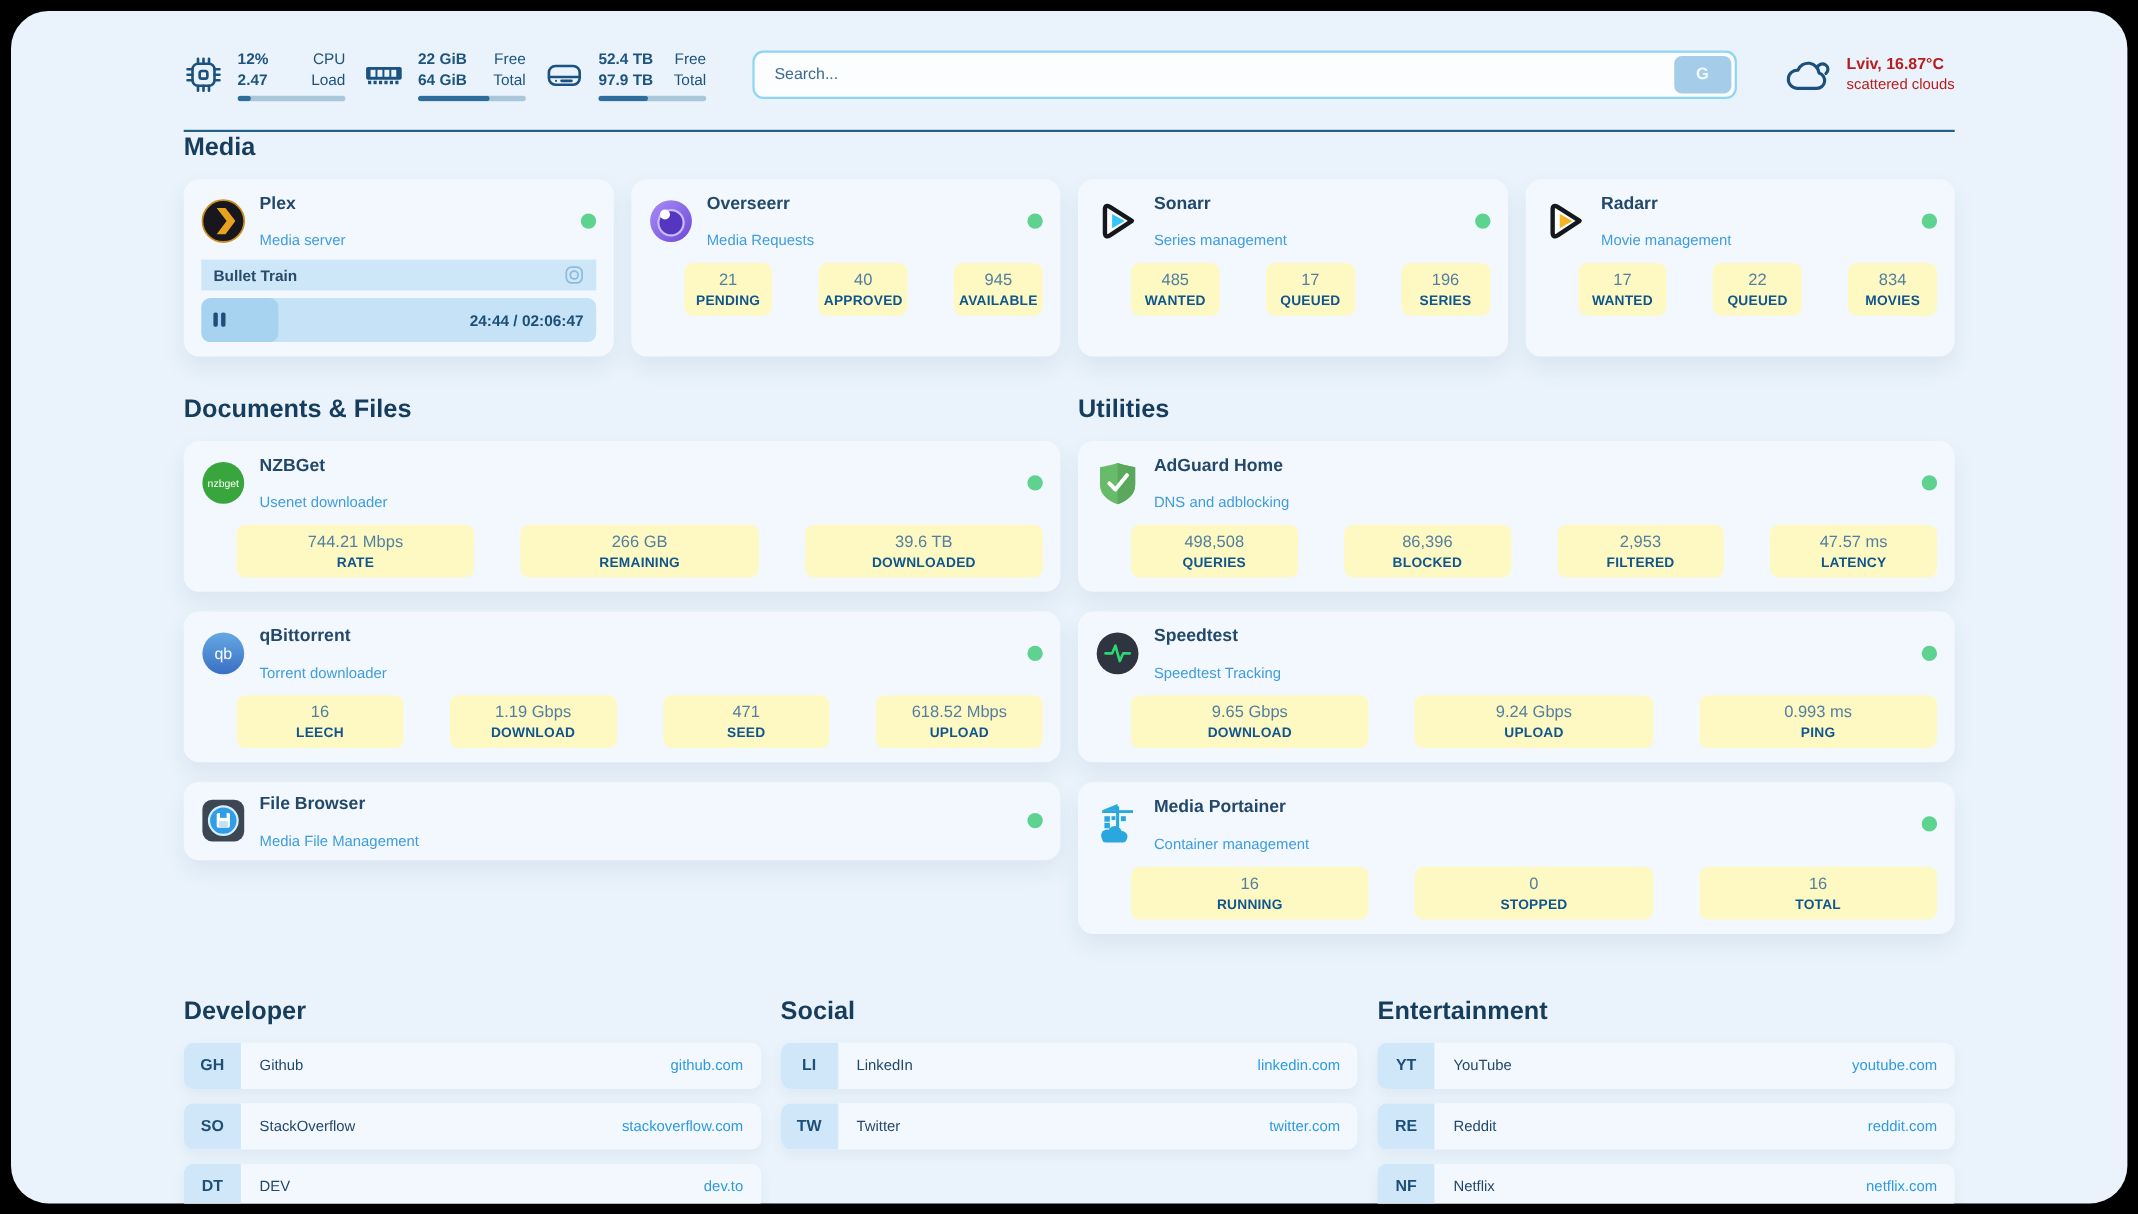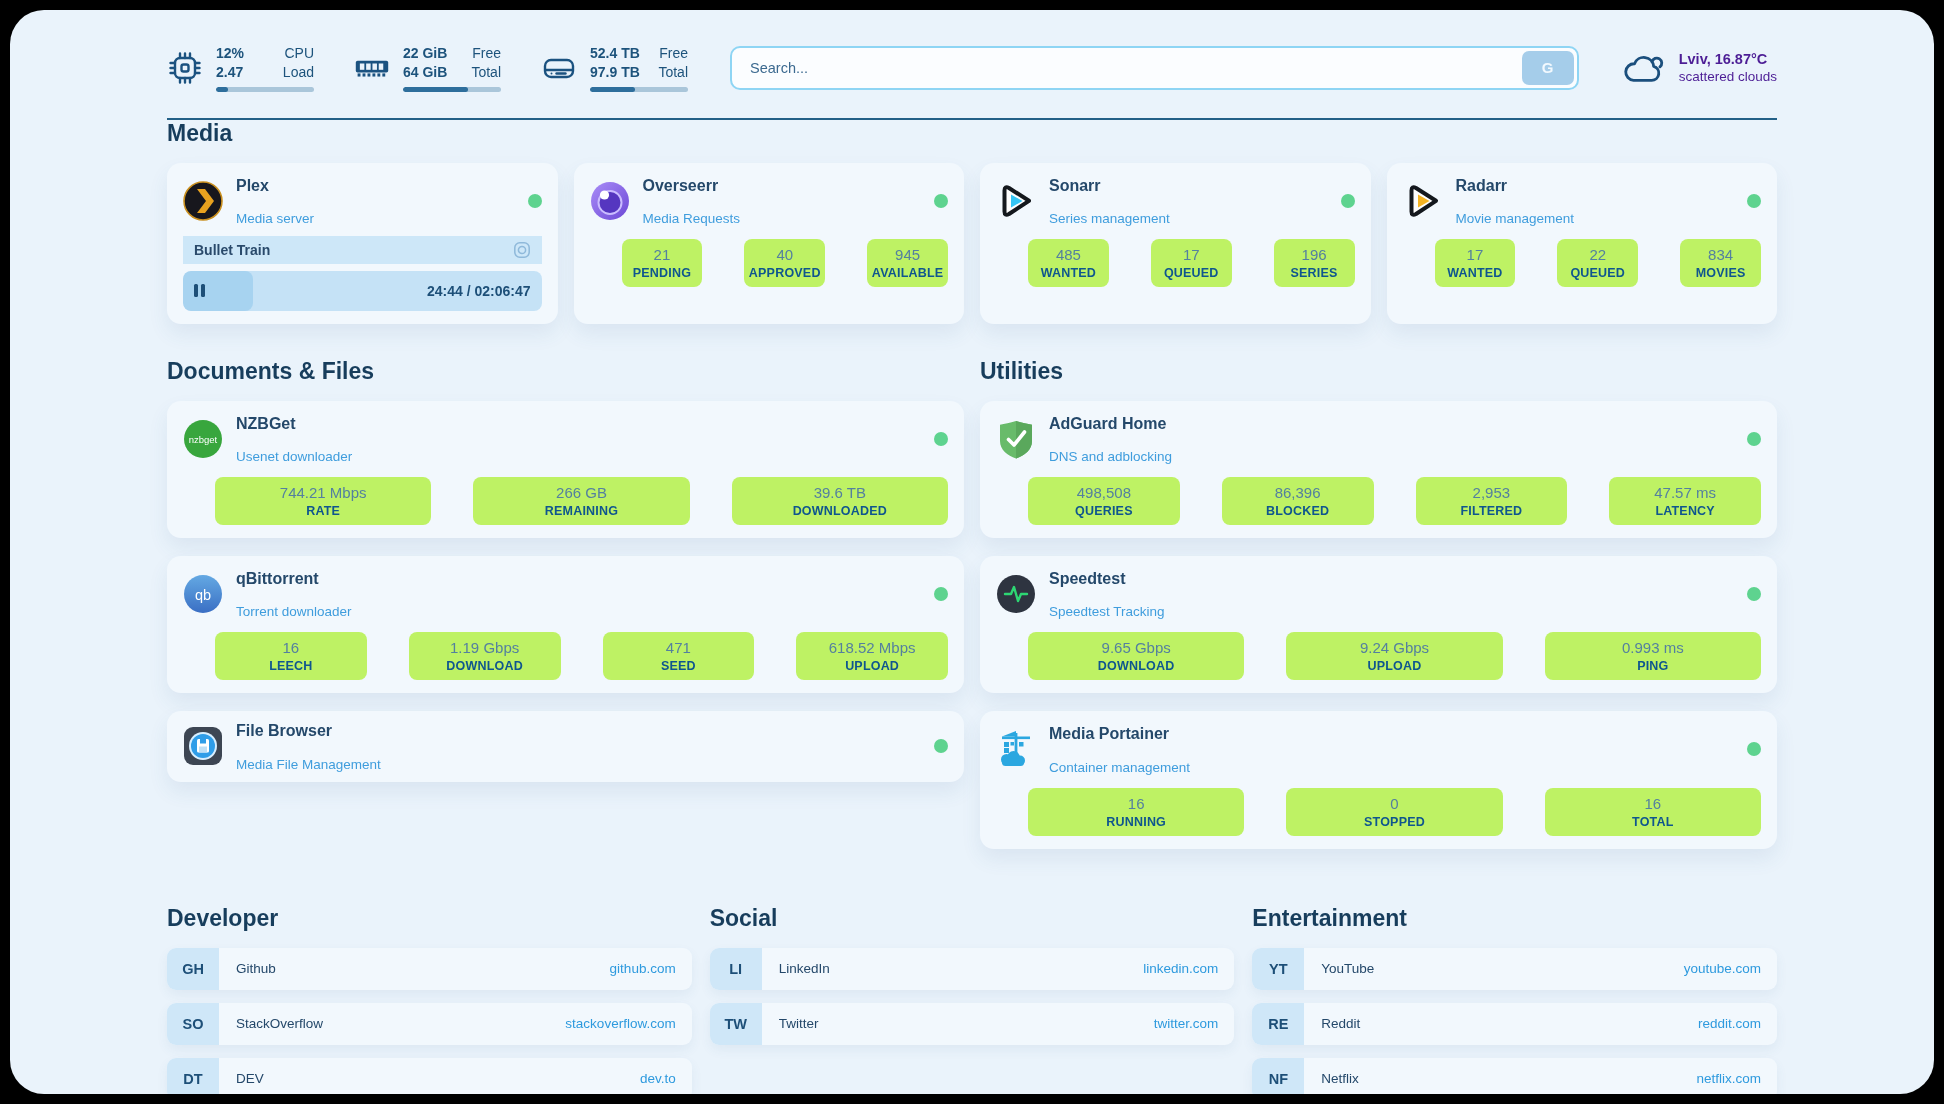"12%" .metrics { gap: 40px -> 17px }
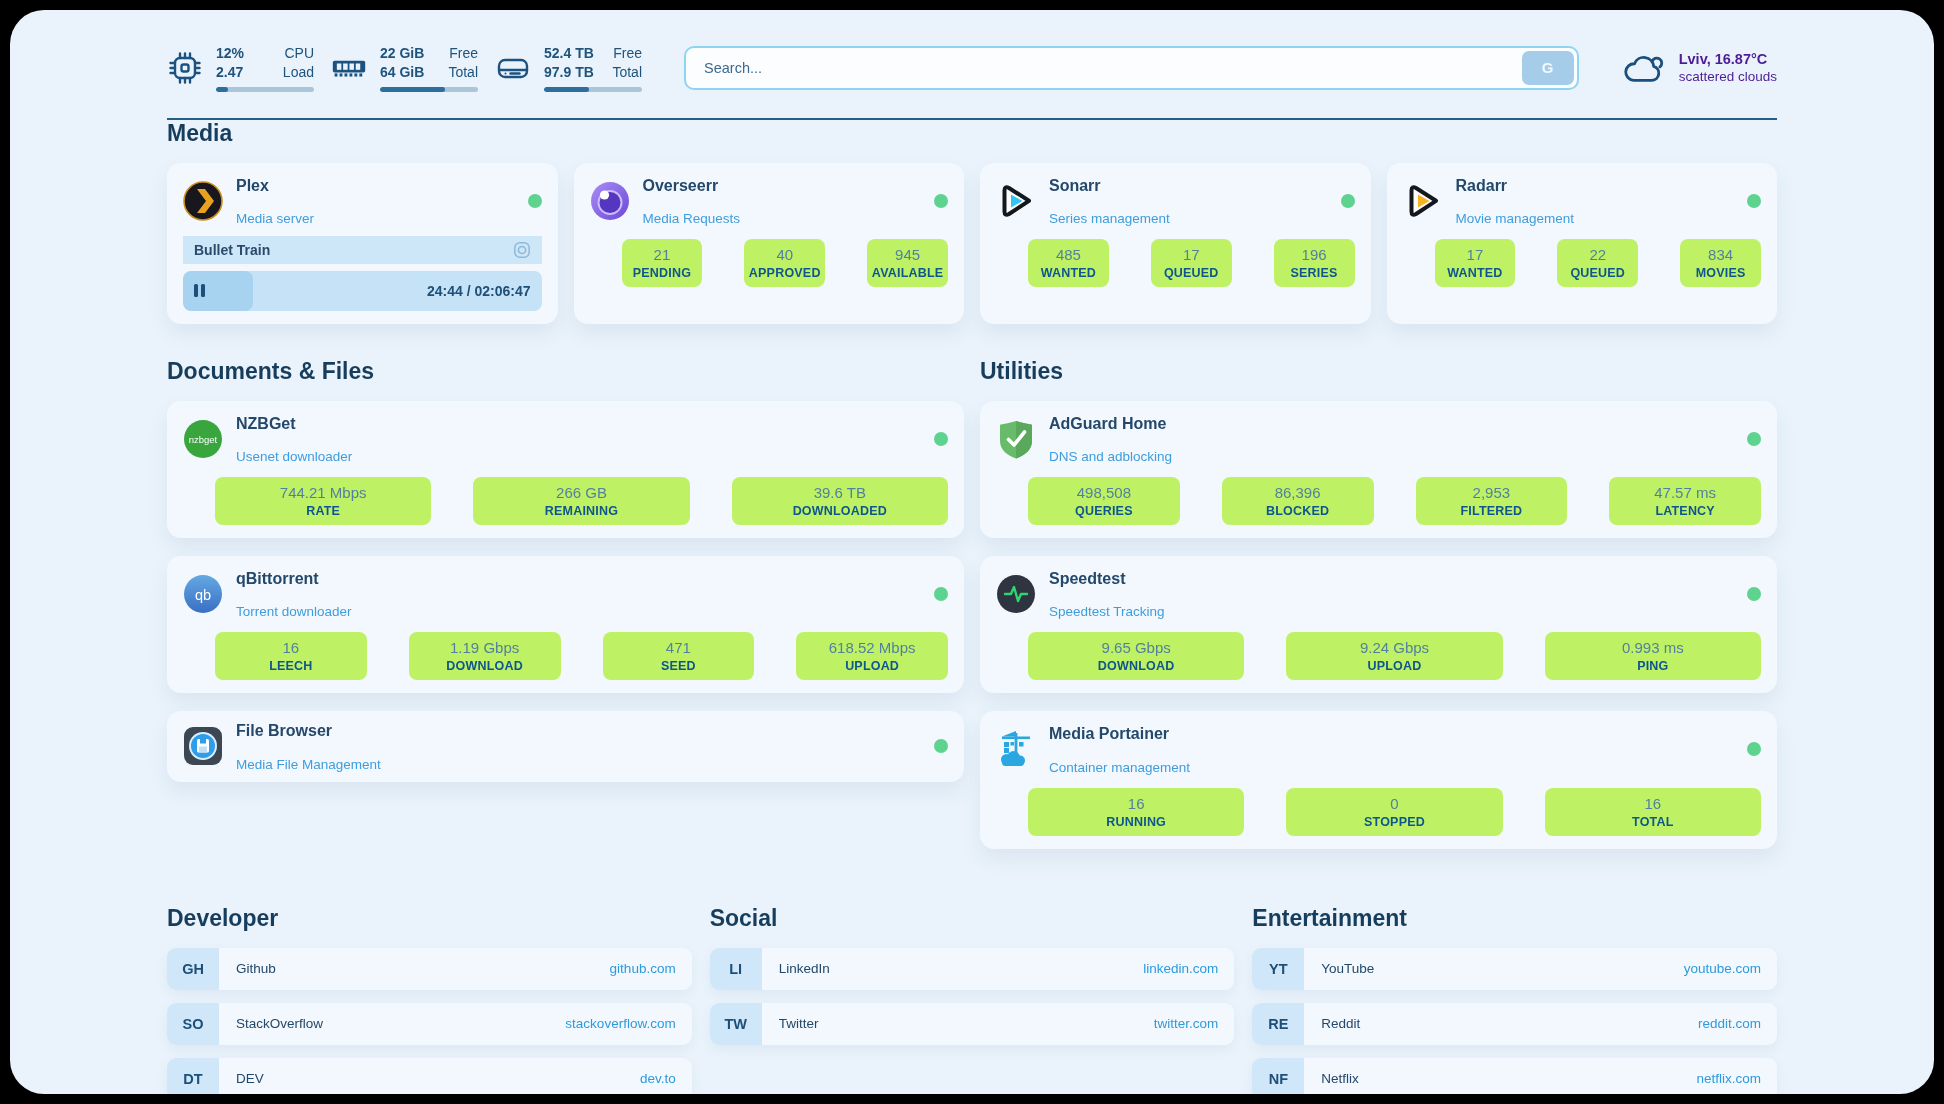"Lviv, 16.87°C" .weather { color: #4c1d95 -> #b91c1c }
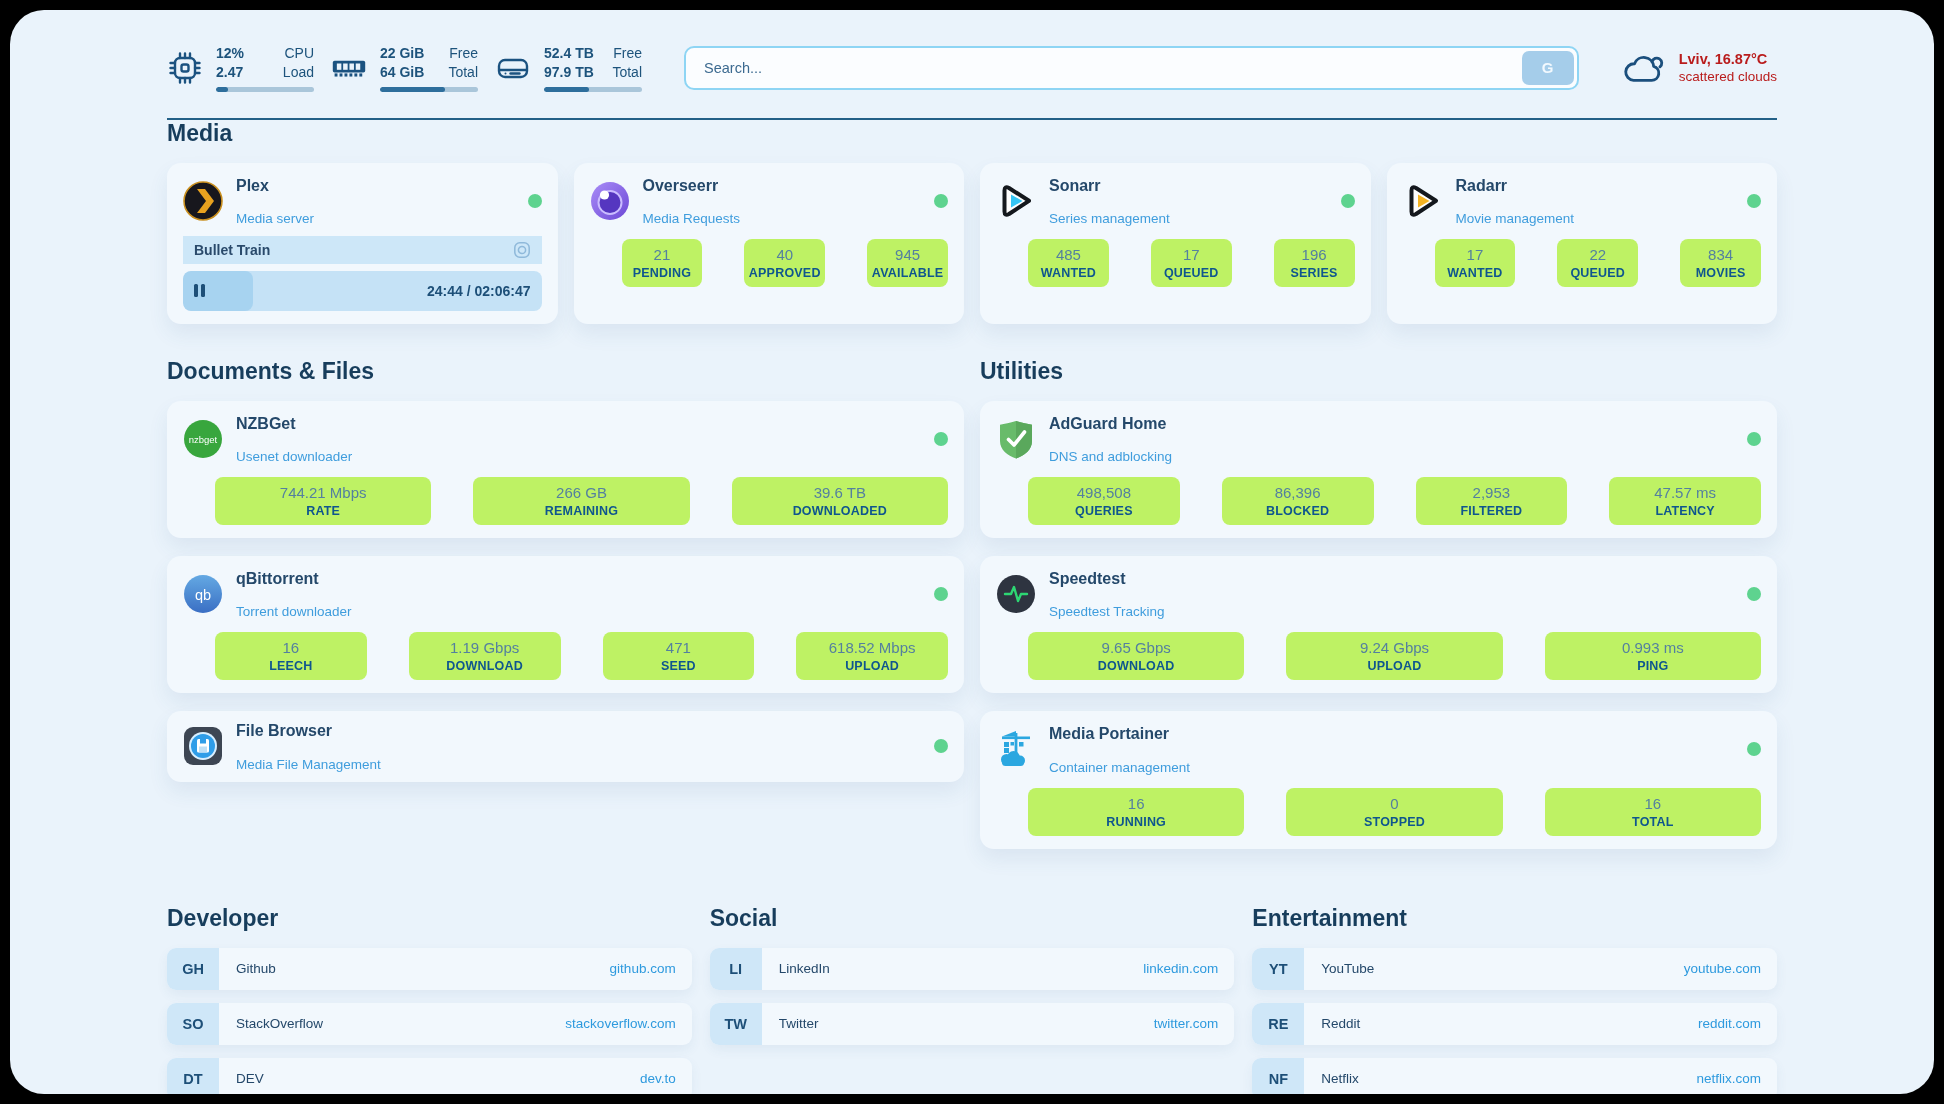"21" .pill { background: #bef264 -> #fef9c3 }
